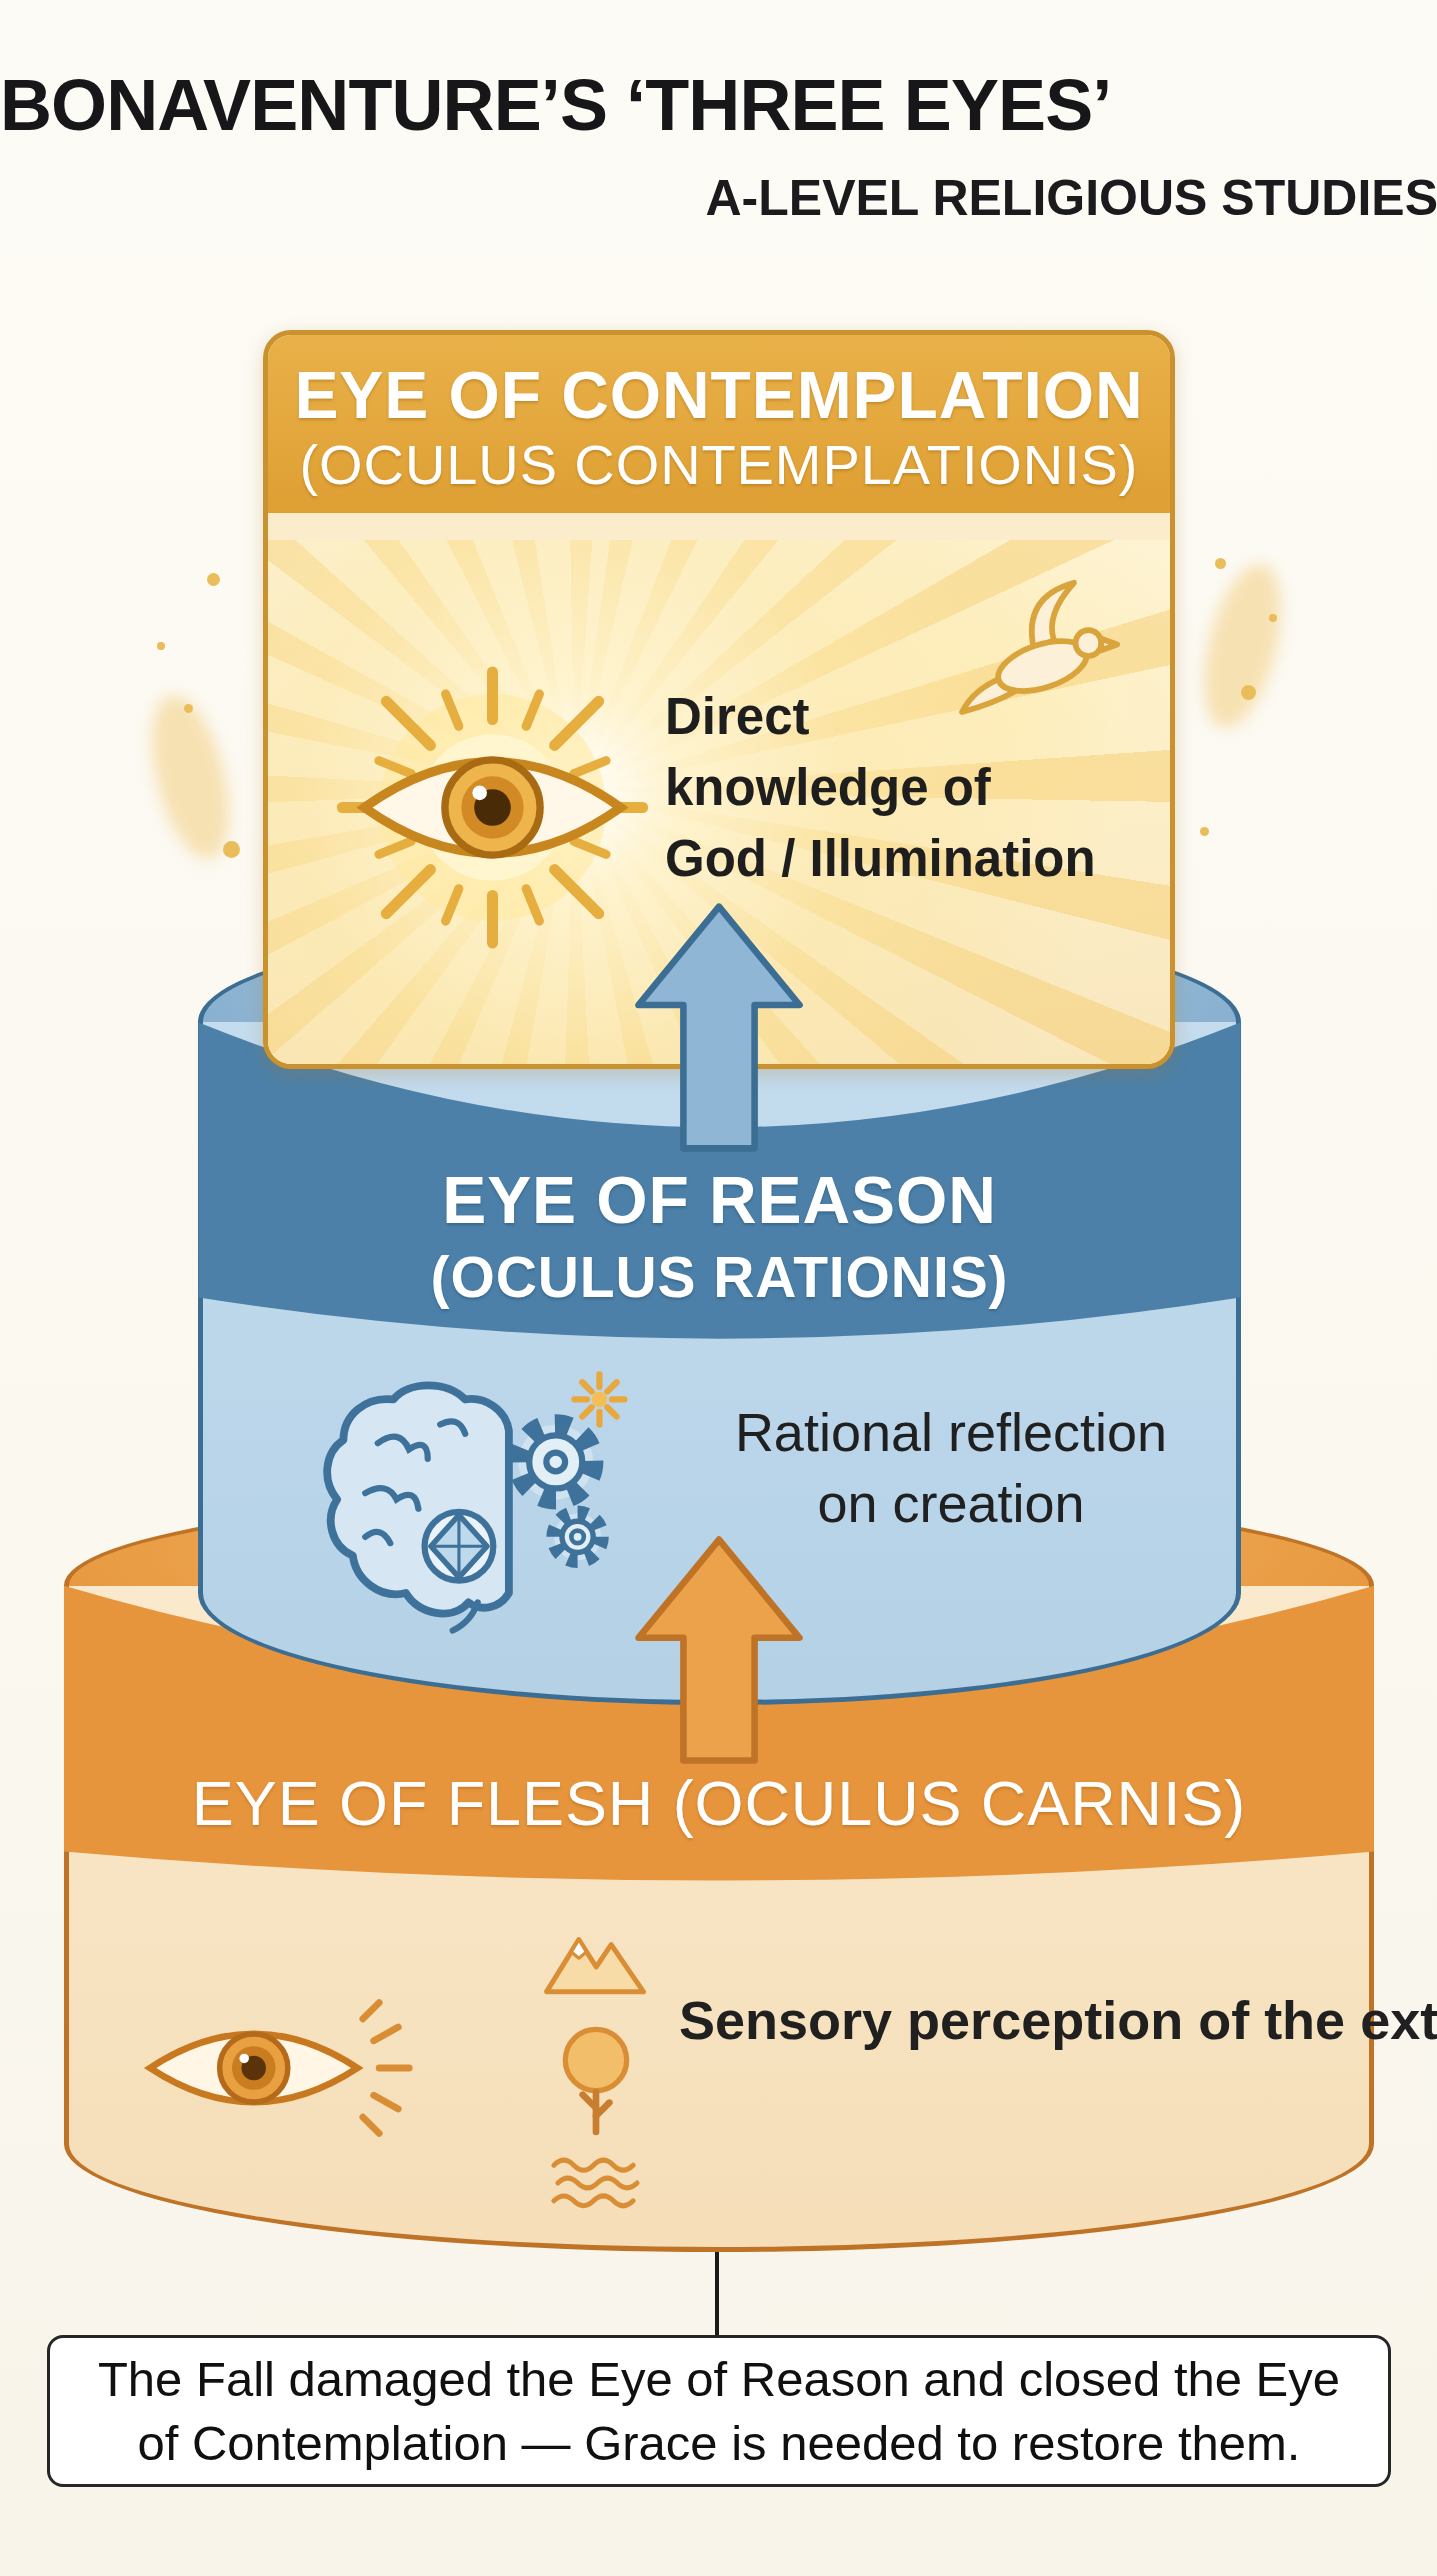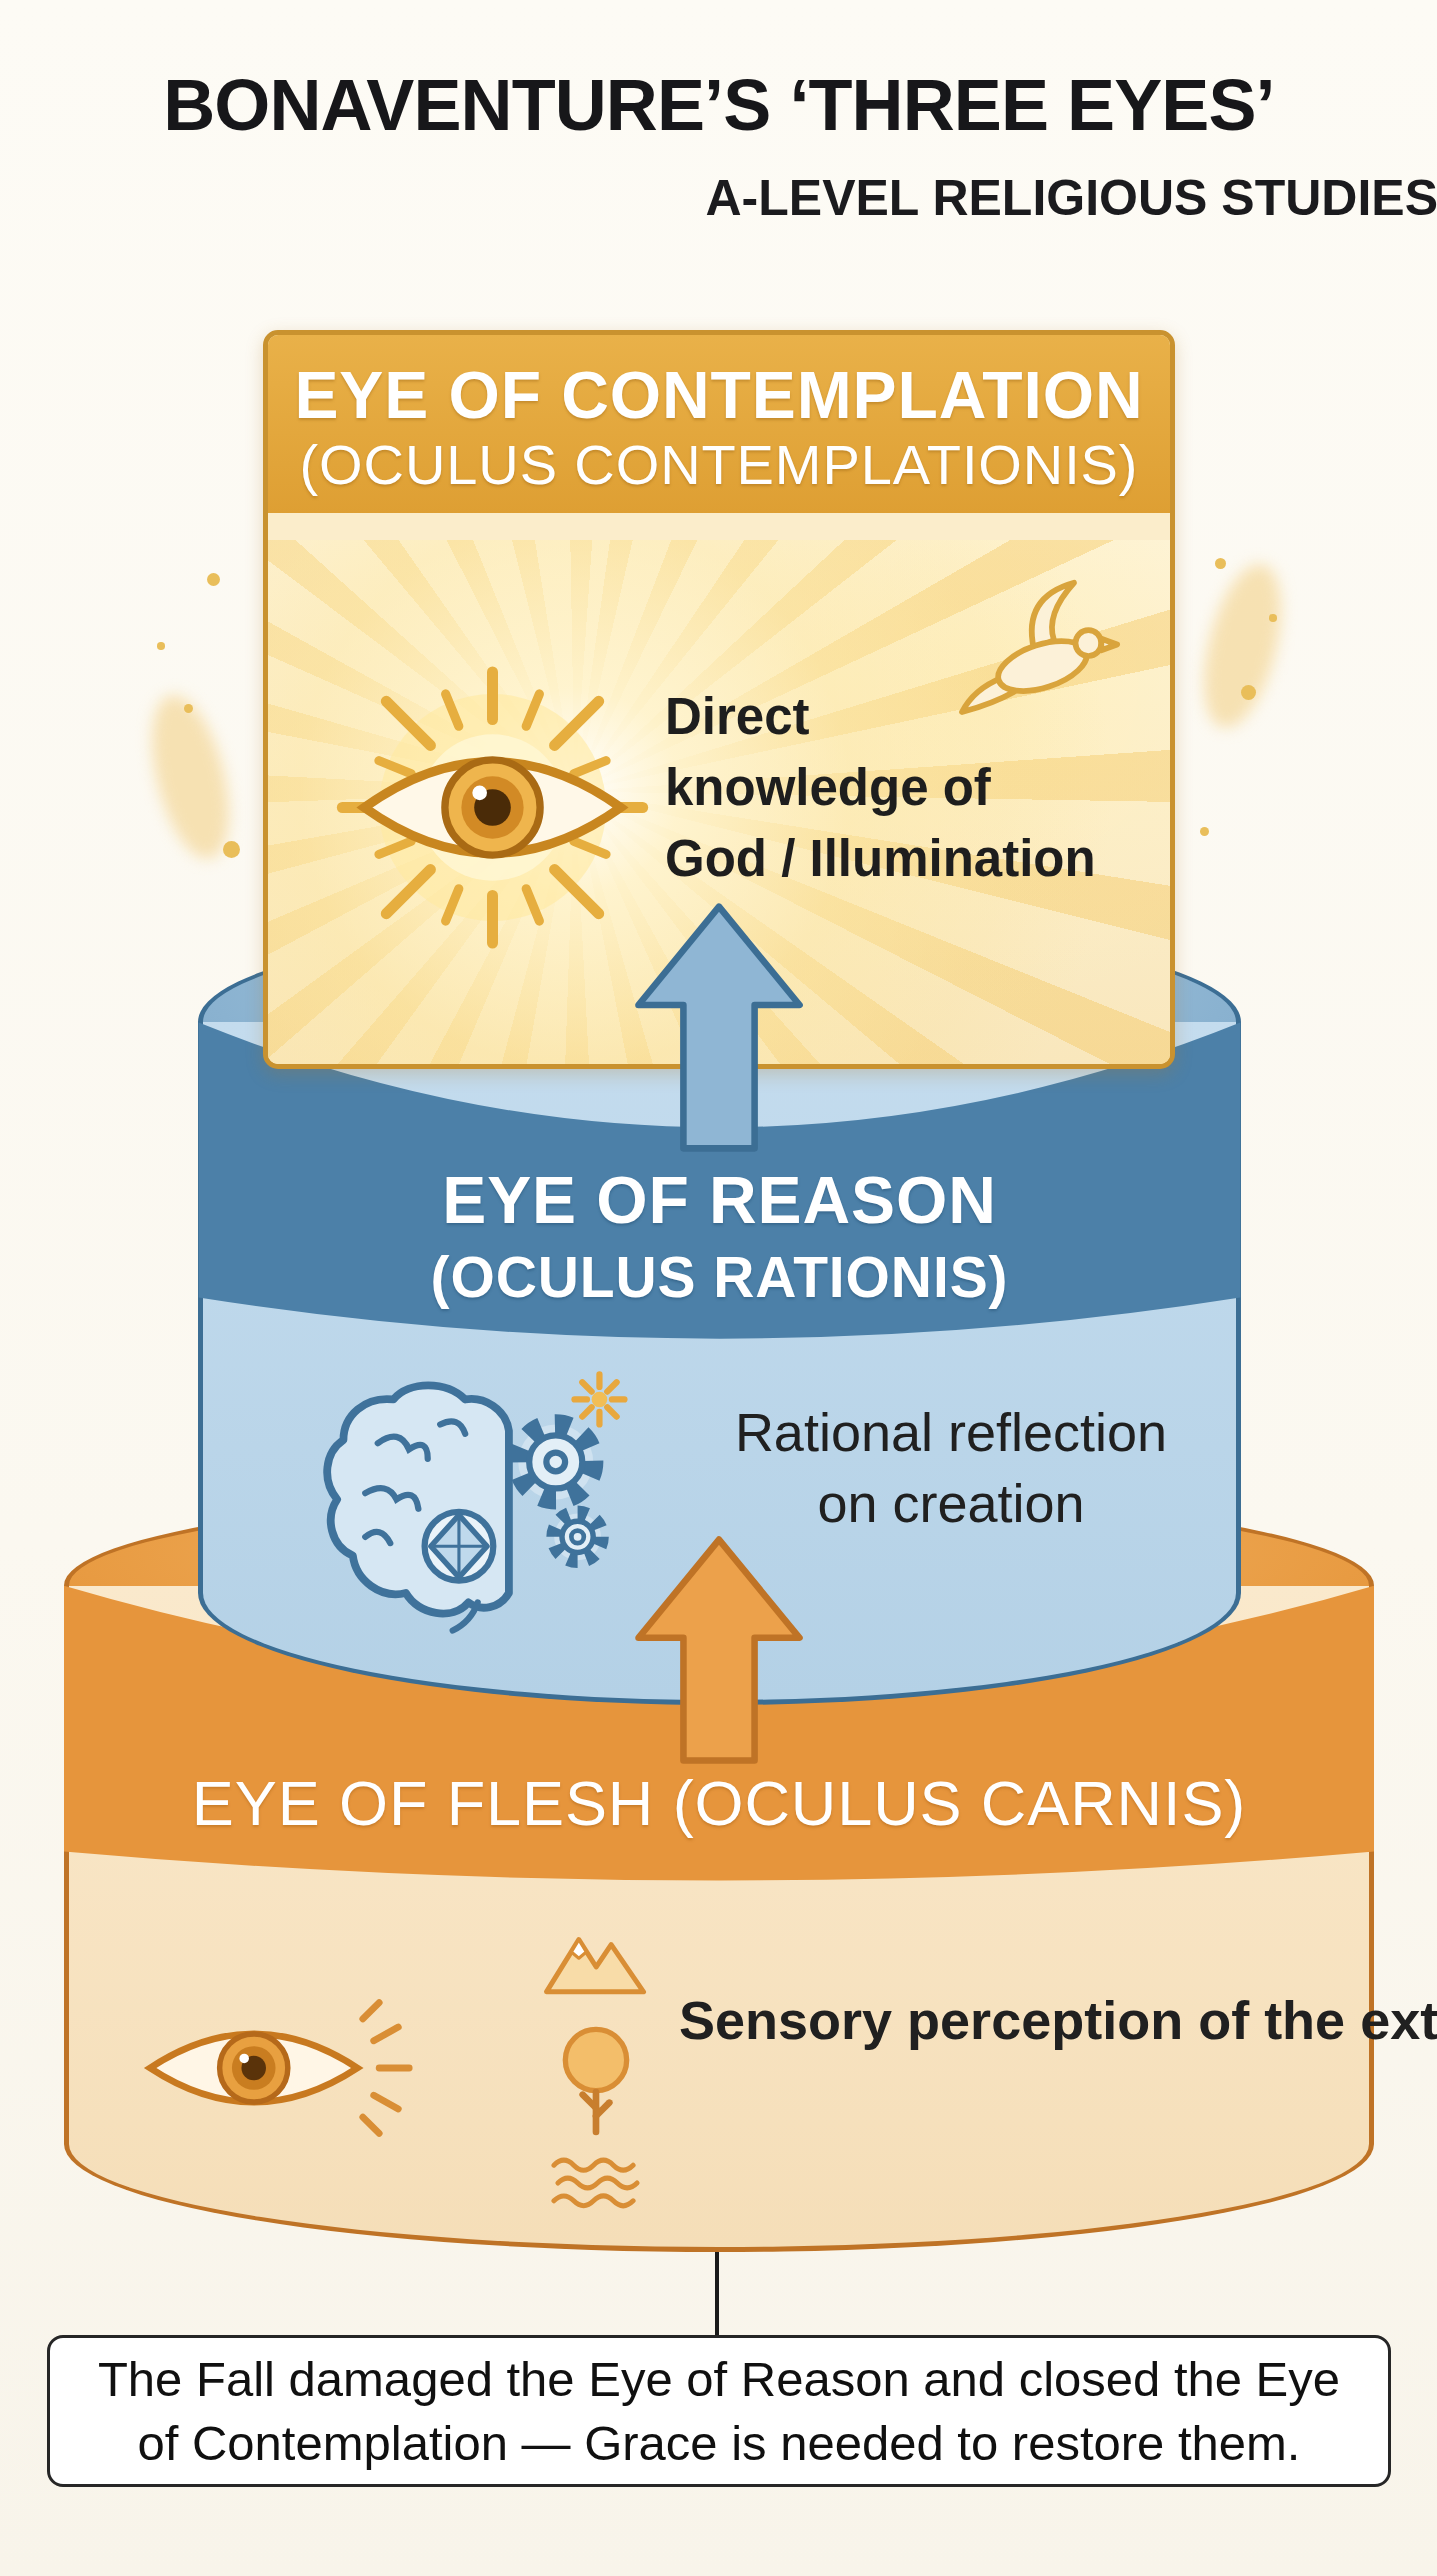"BONAVENTURE’S ‘THREE EYES’" .title { text-align: center -> none }
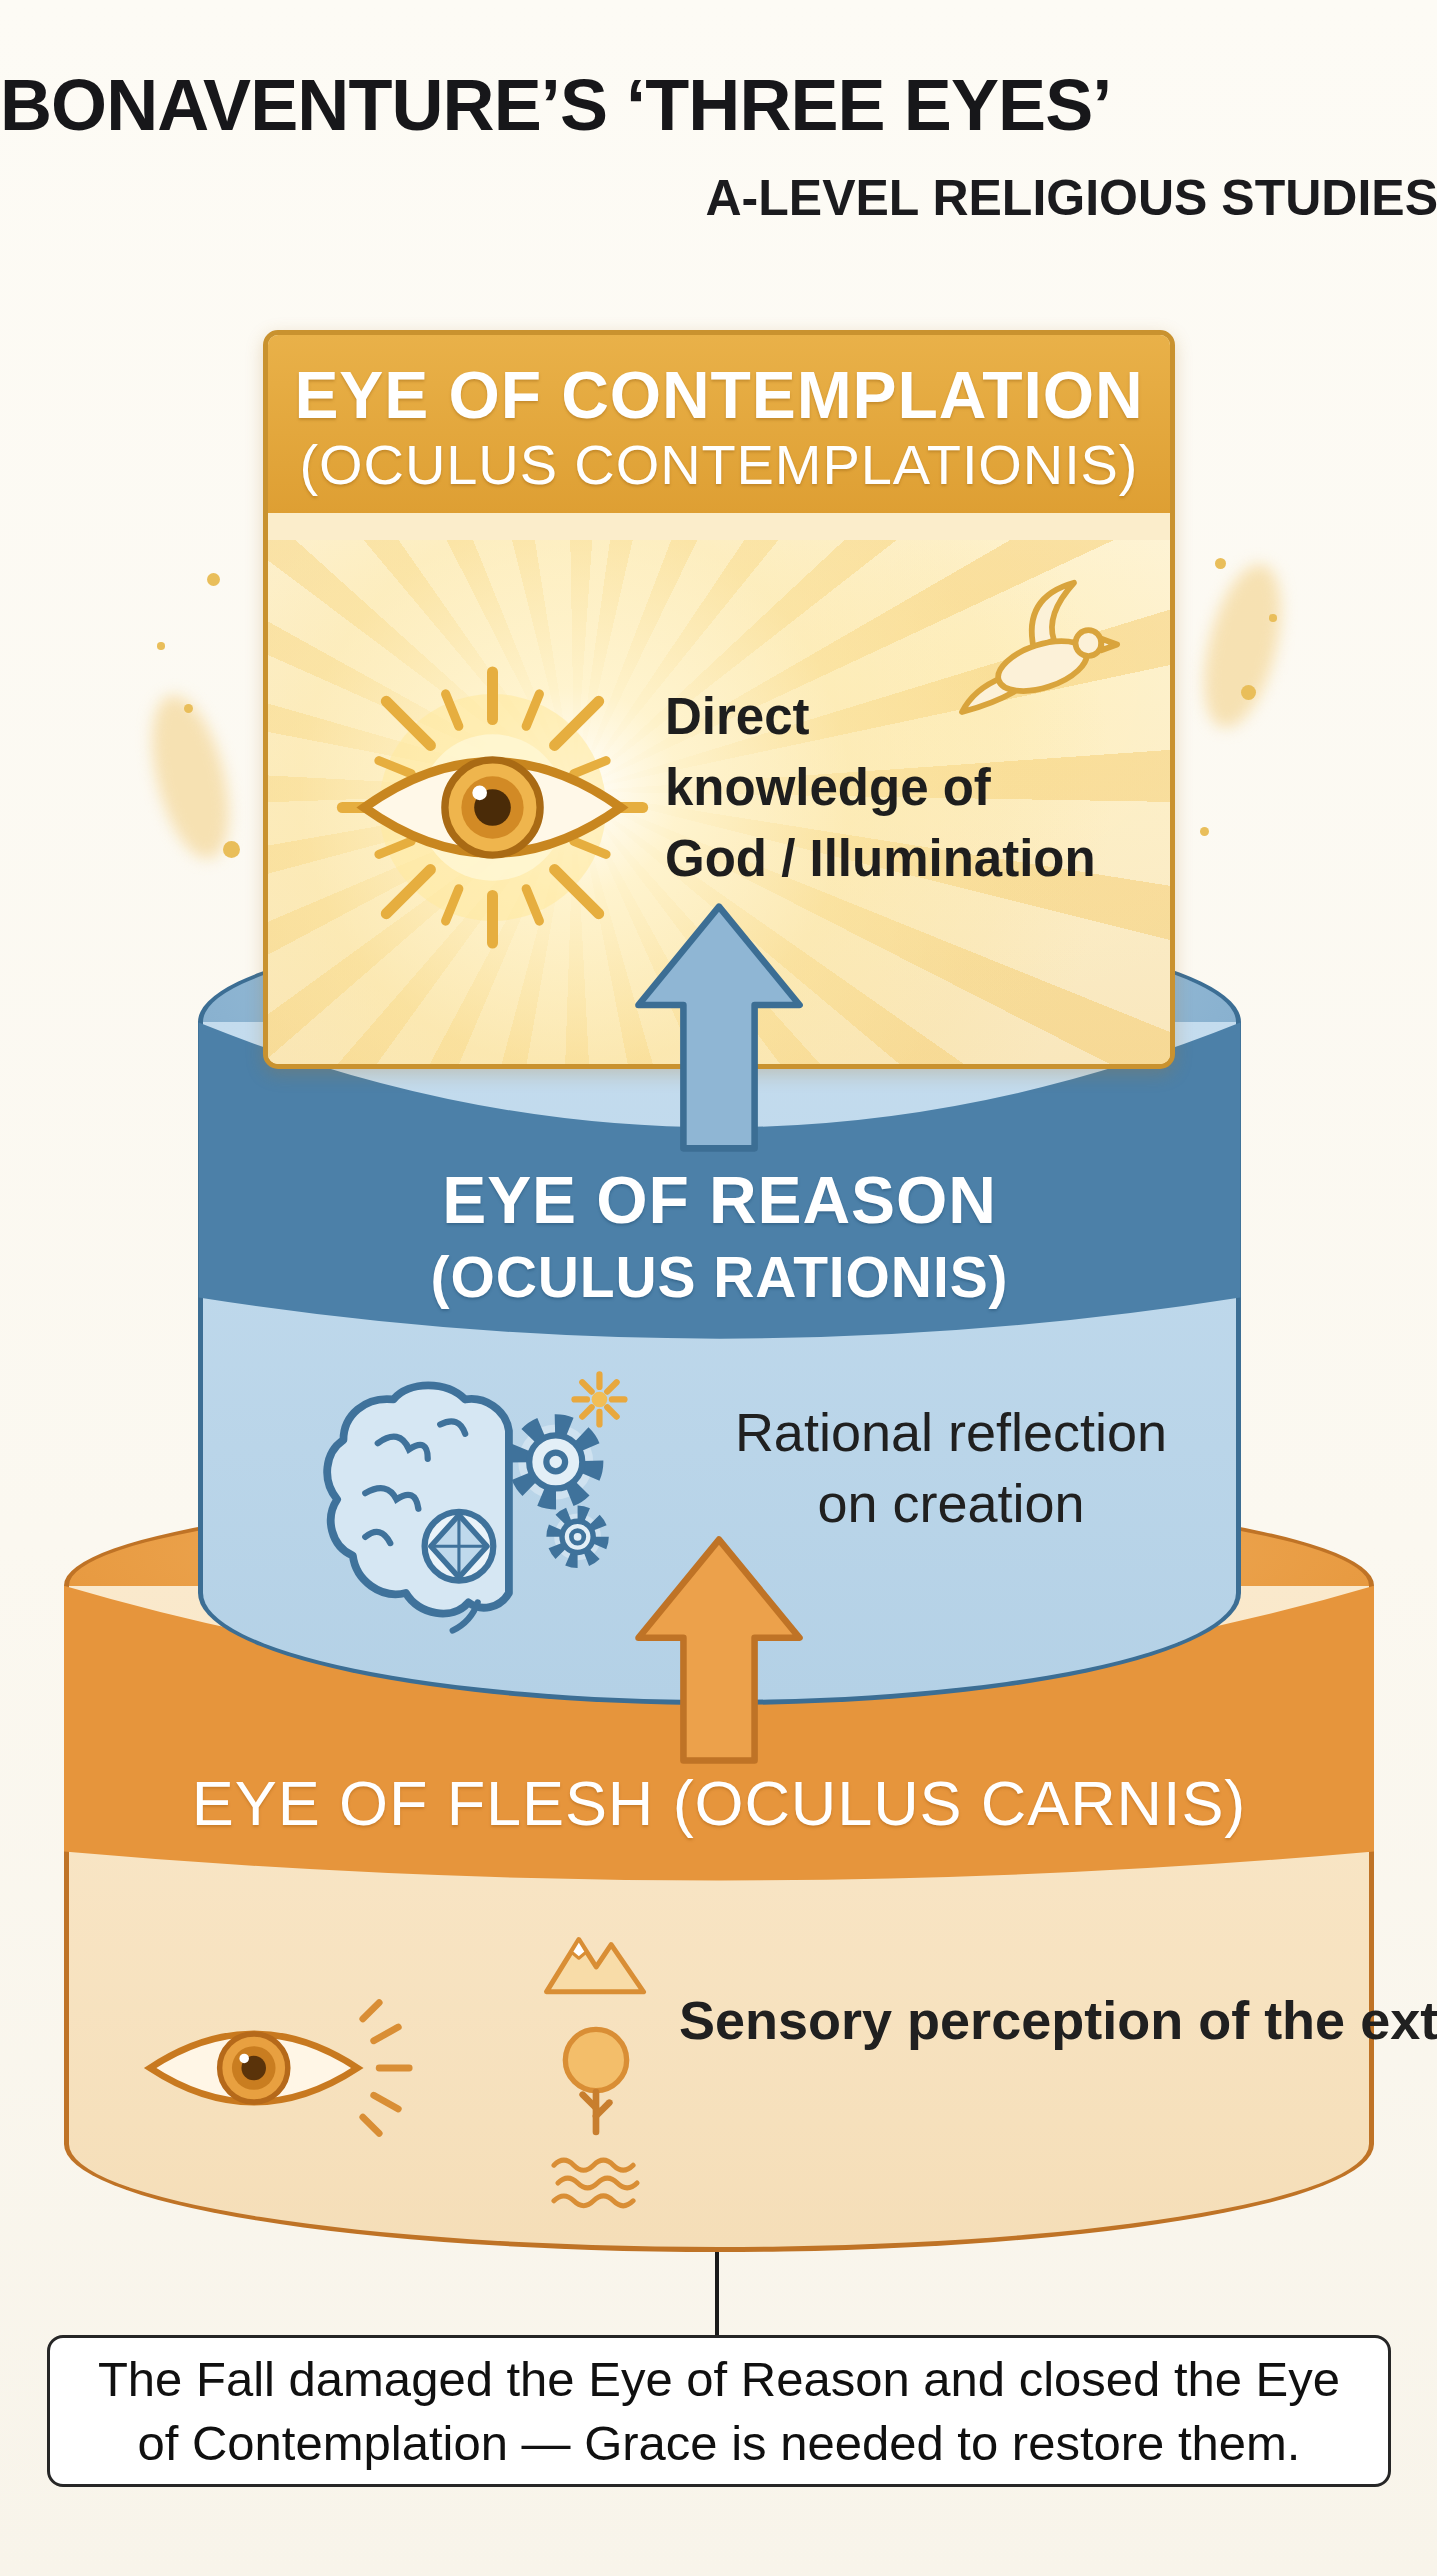"EYE OF CONTEMPLATION" .contemp-box { border-radius: 15px -> 28px }
